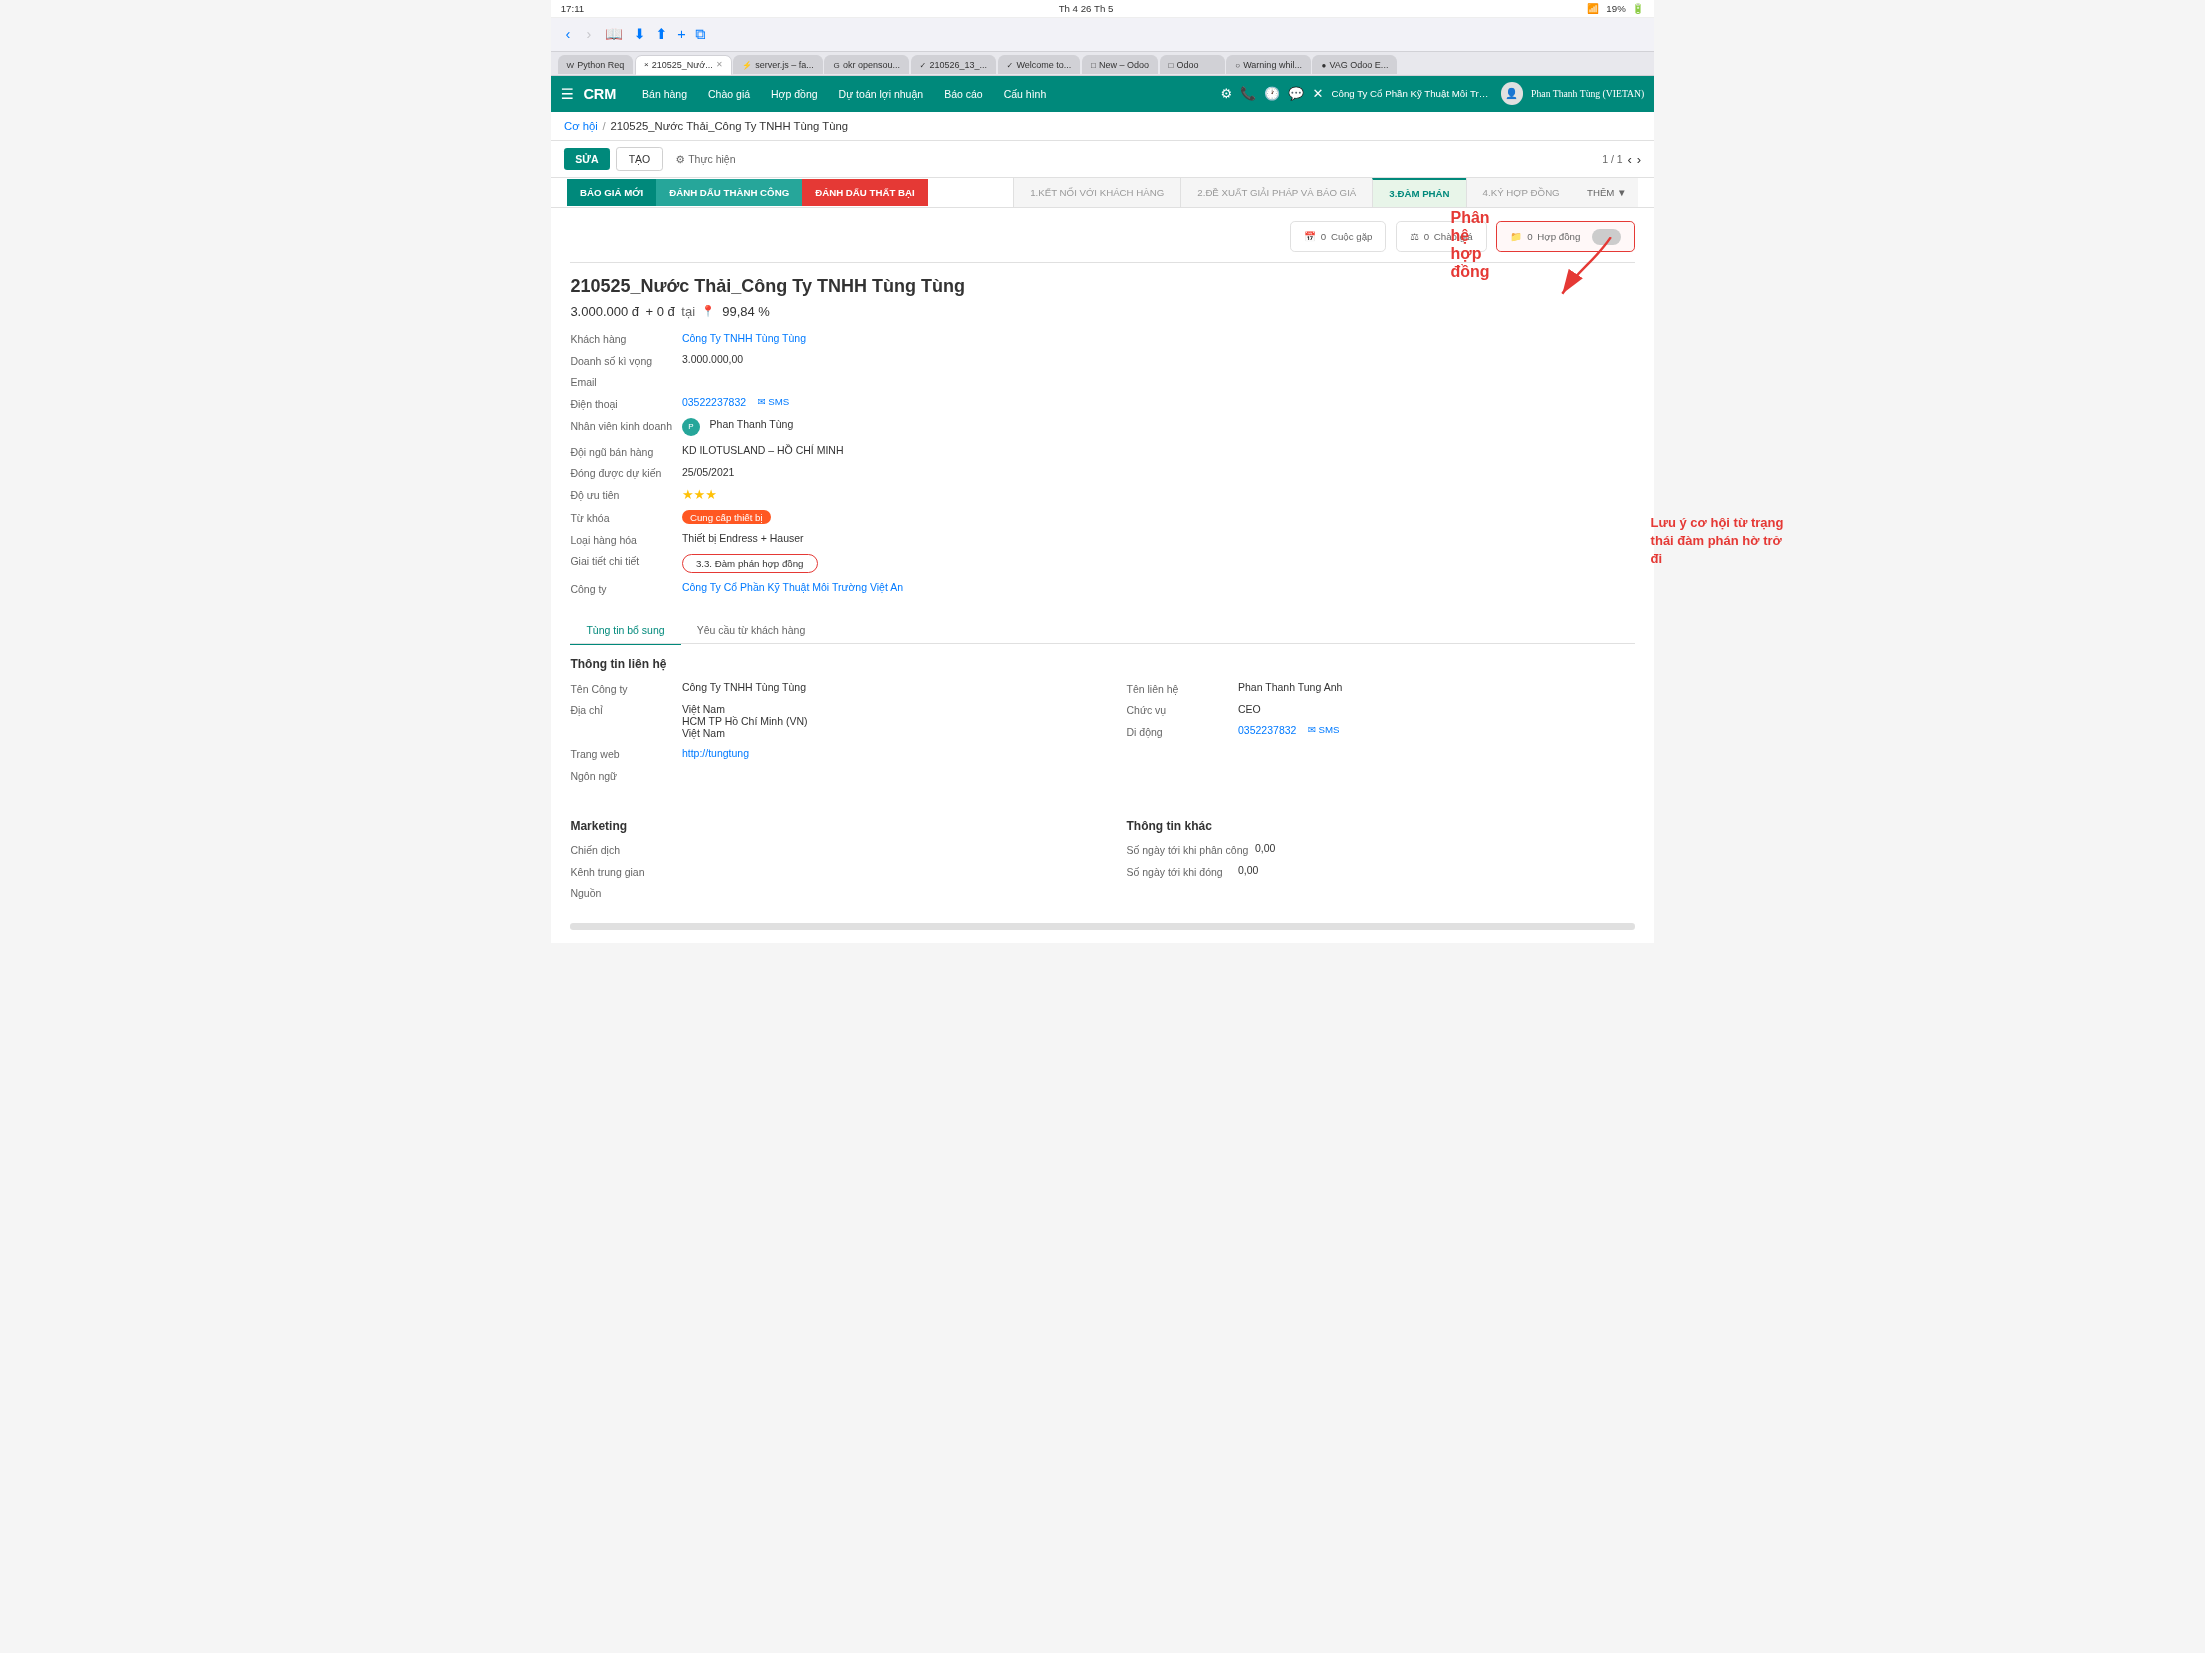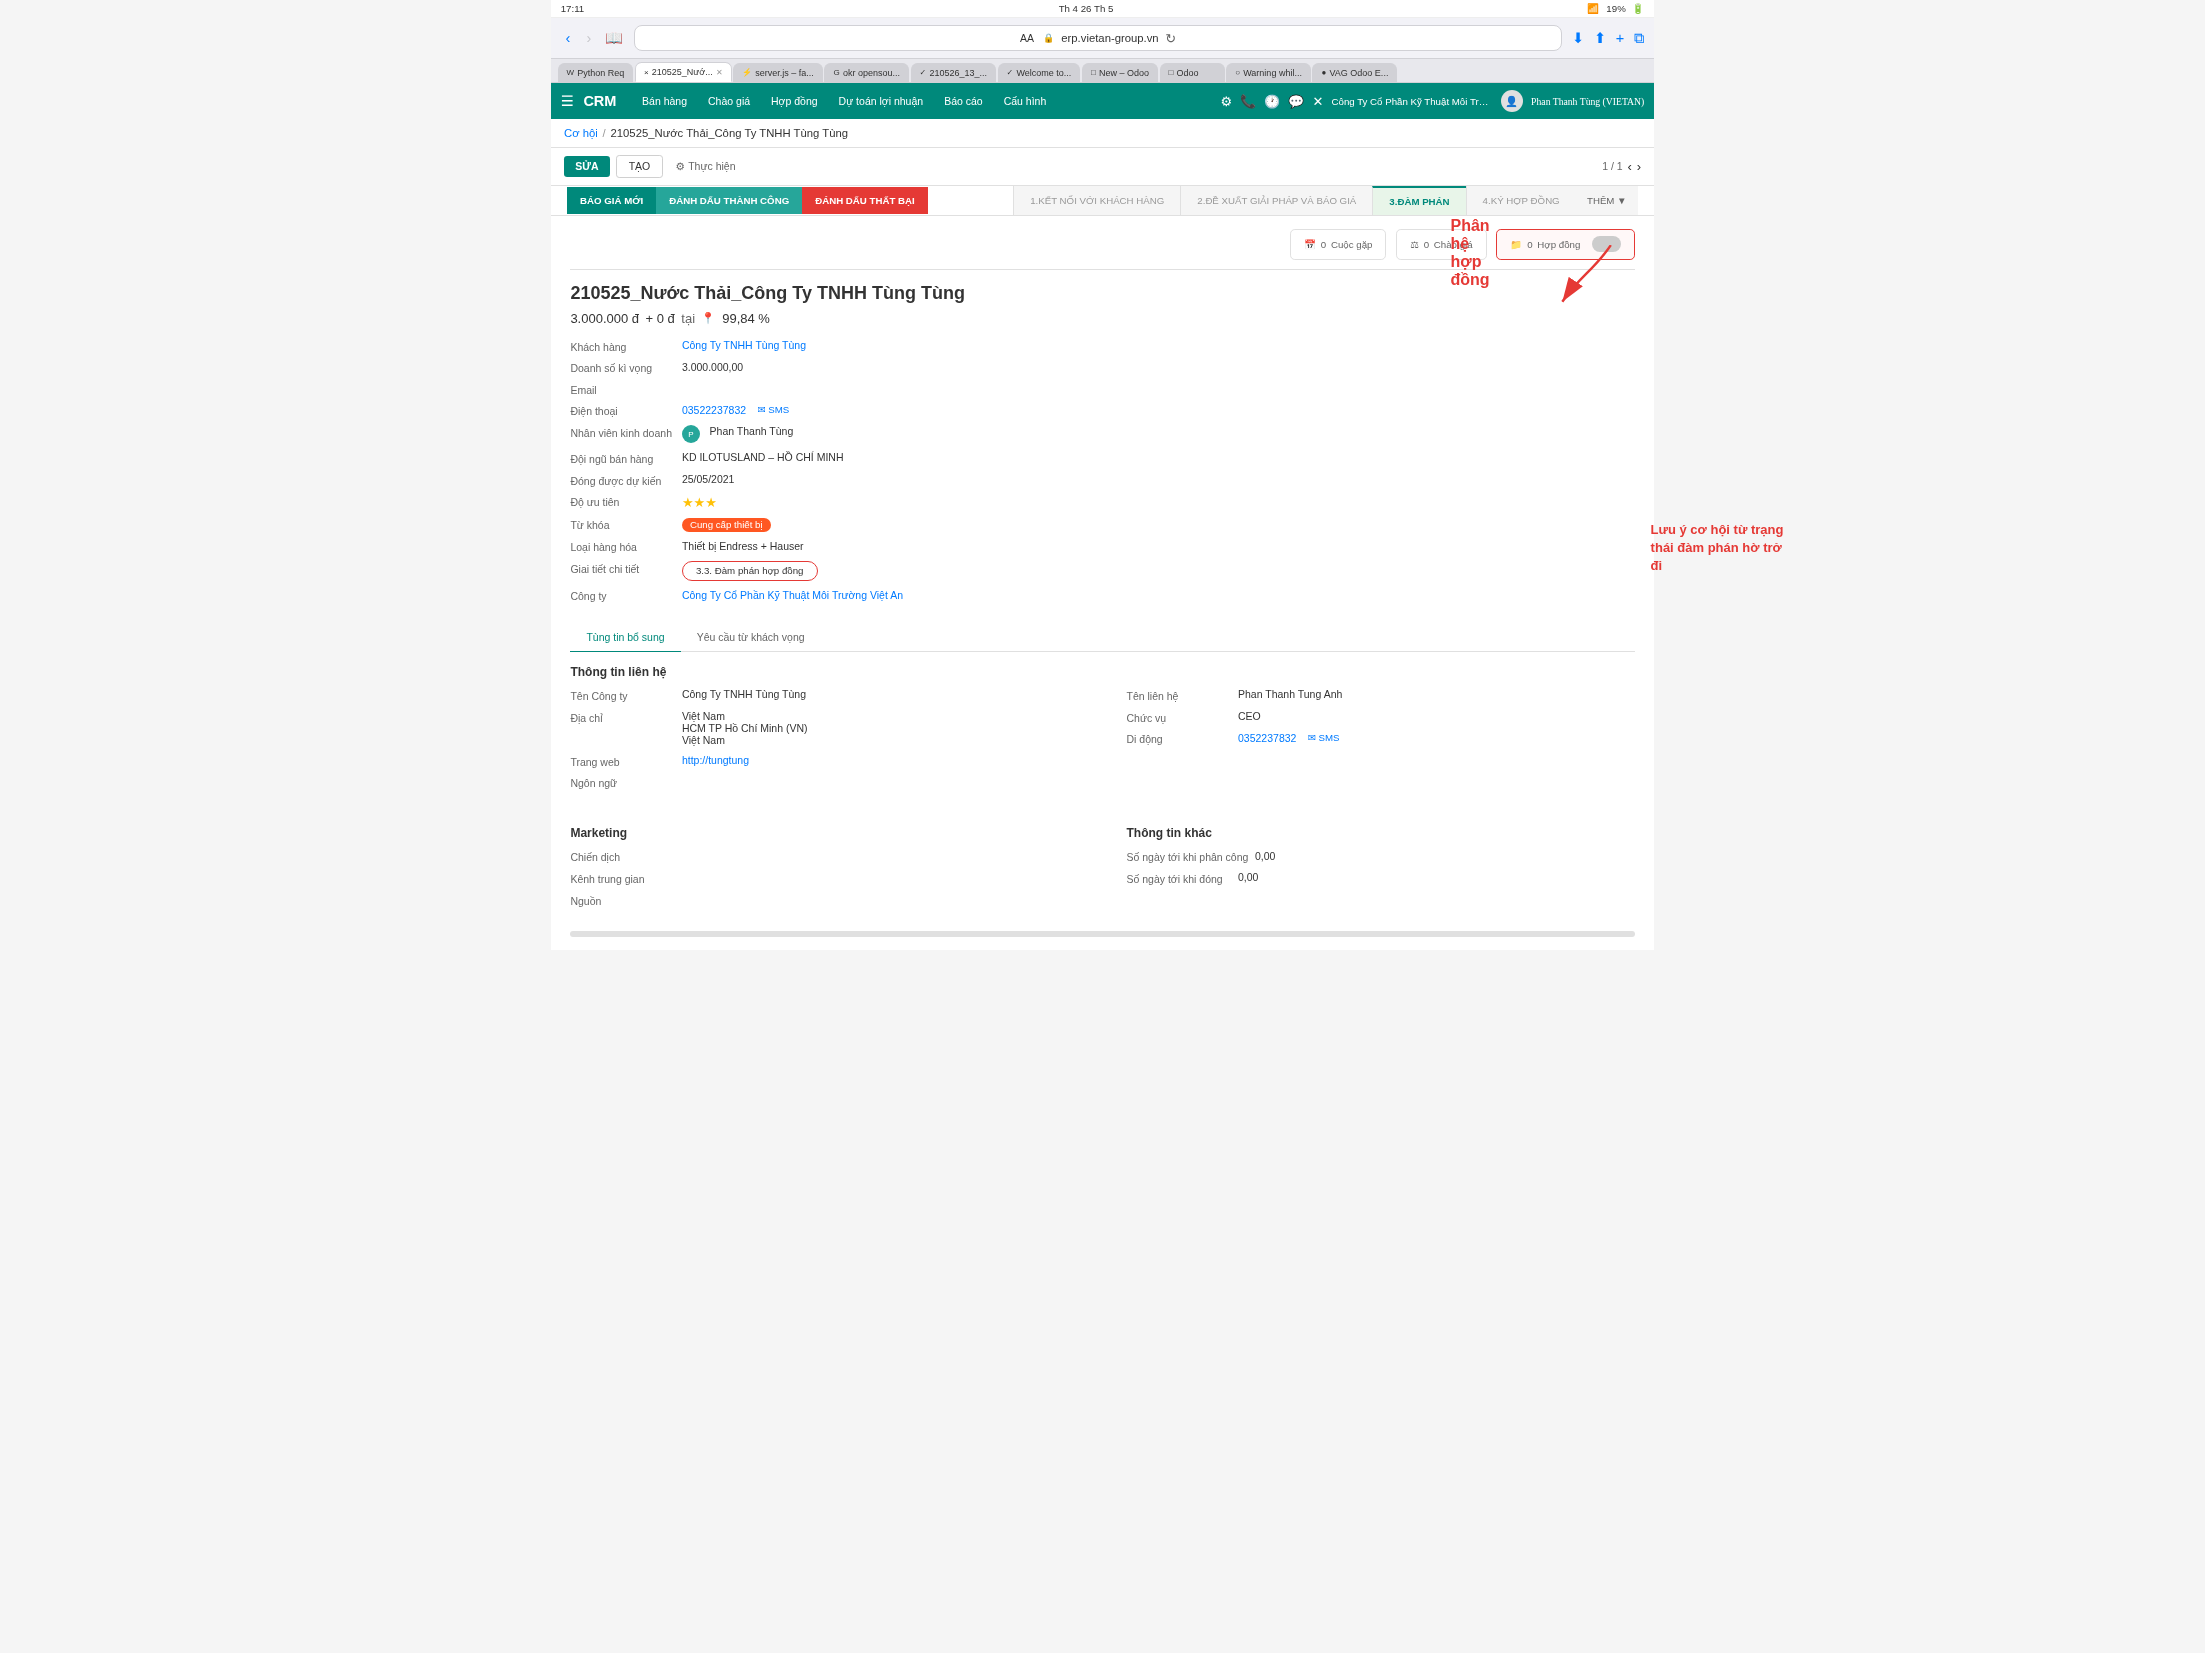"AA" div.address-bar { html: <div> <span>AA</span> <span>🔒</span> <span>erp.vietan-group.vn</span> <button>↻</button> </div> -> none }
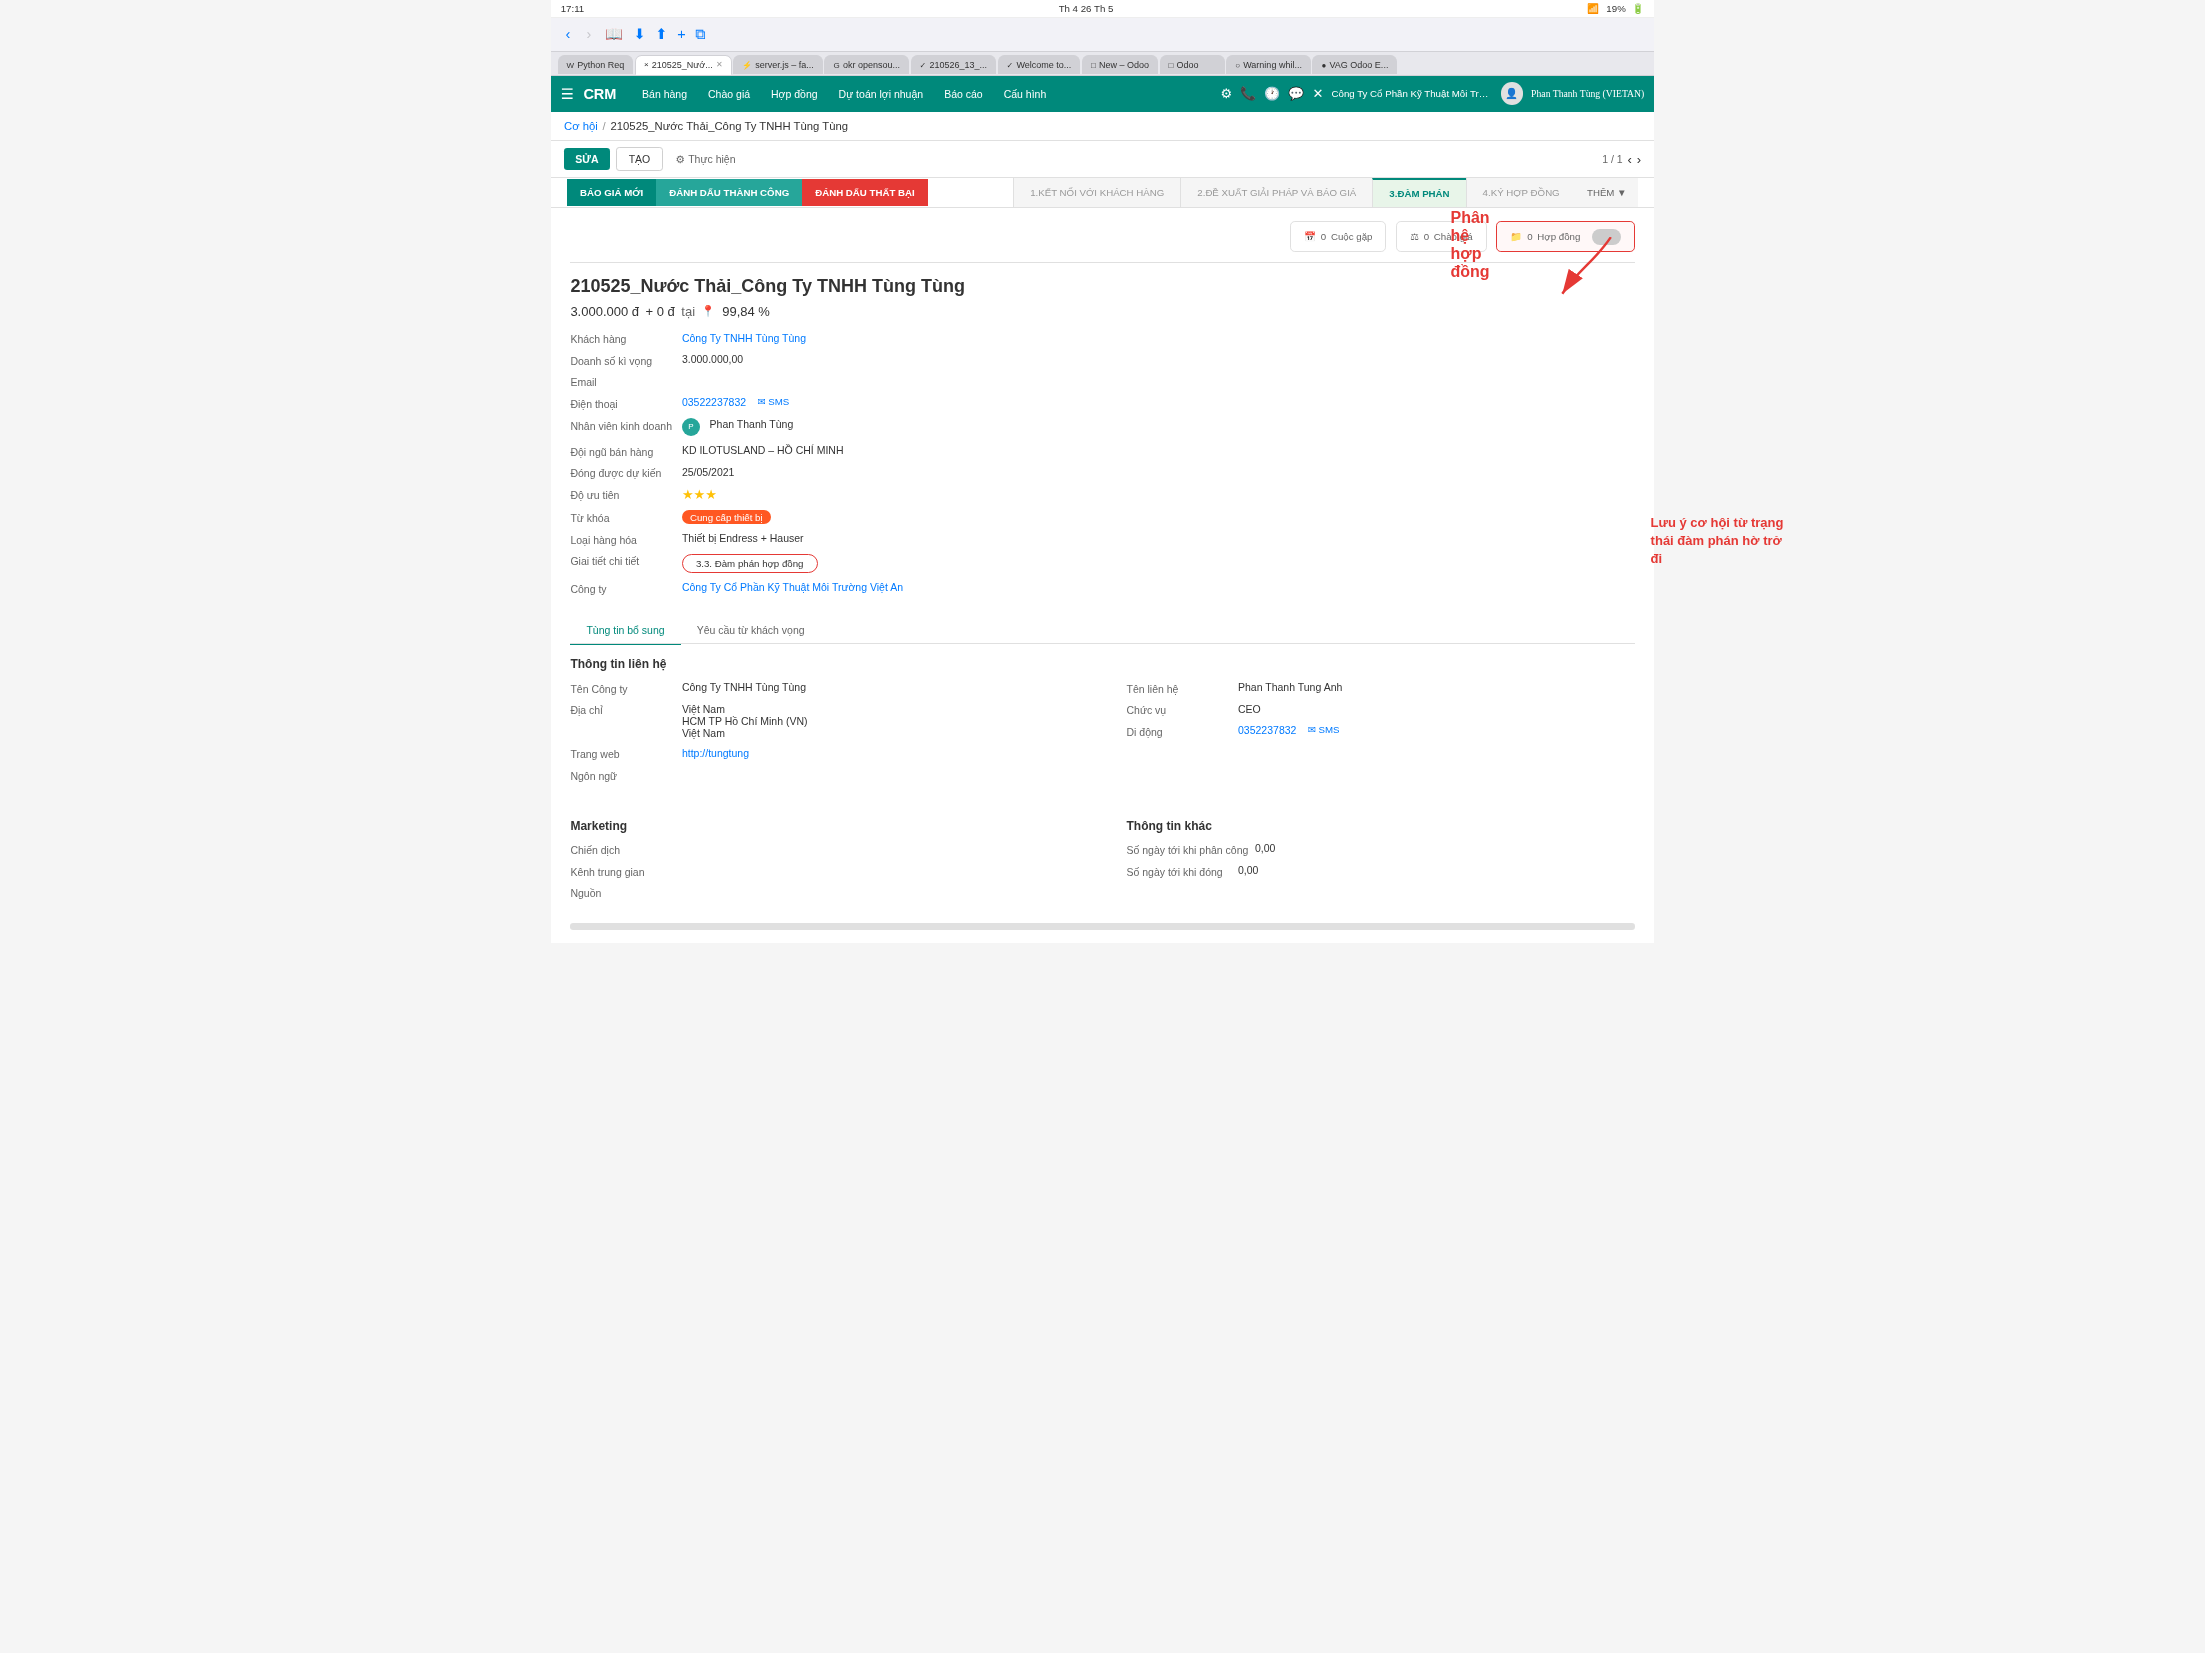"Yêu cầu từ khách vọng" div.record-tab { text: vọng -> hàng }
